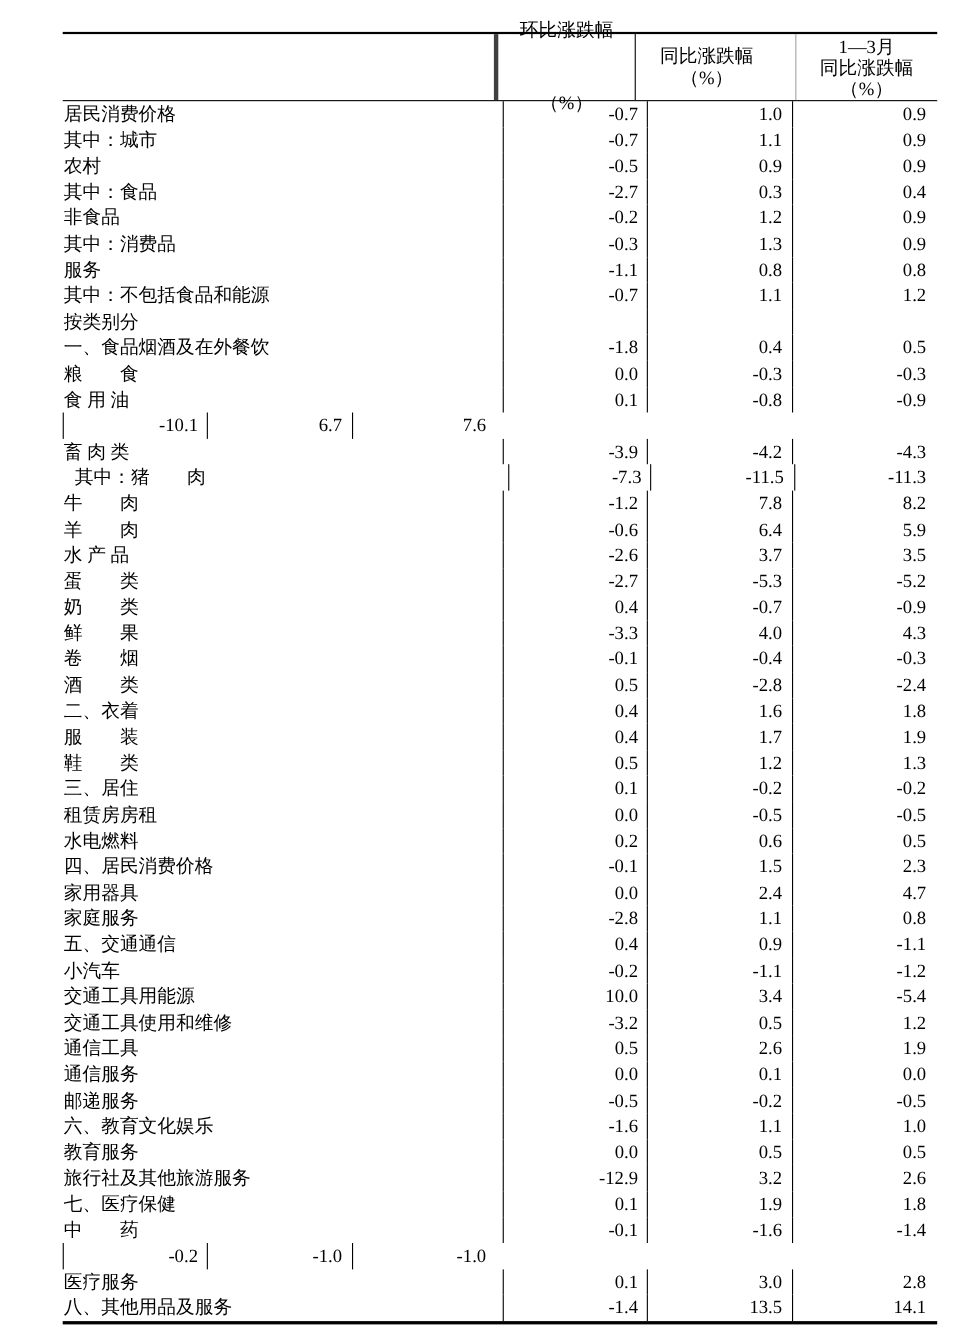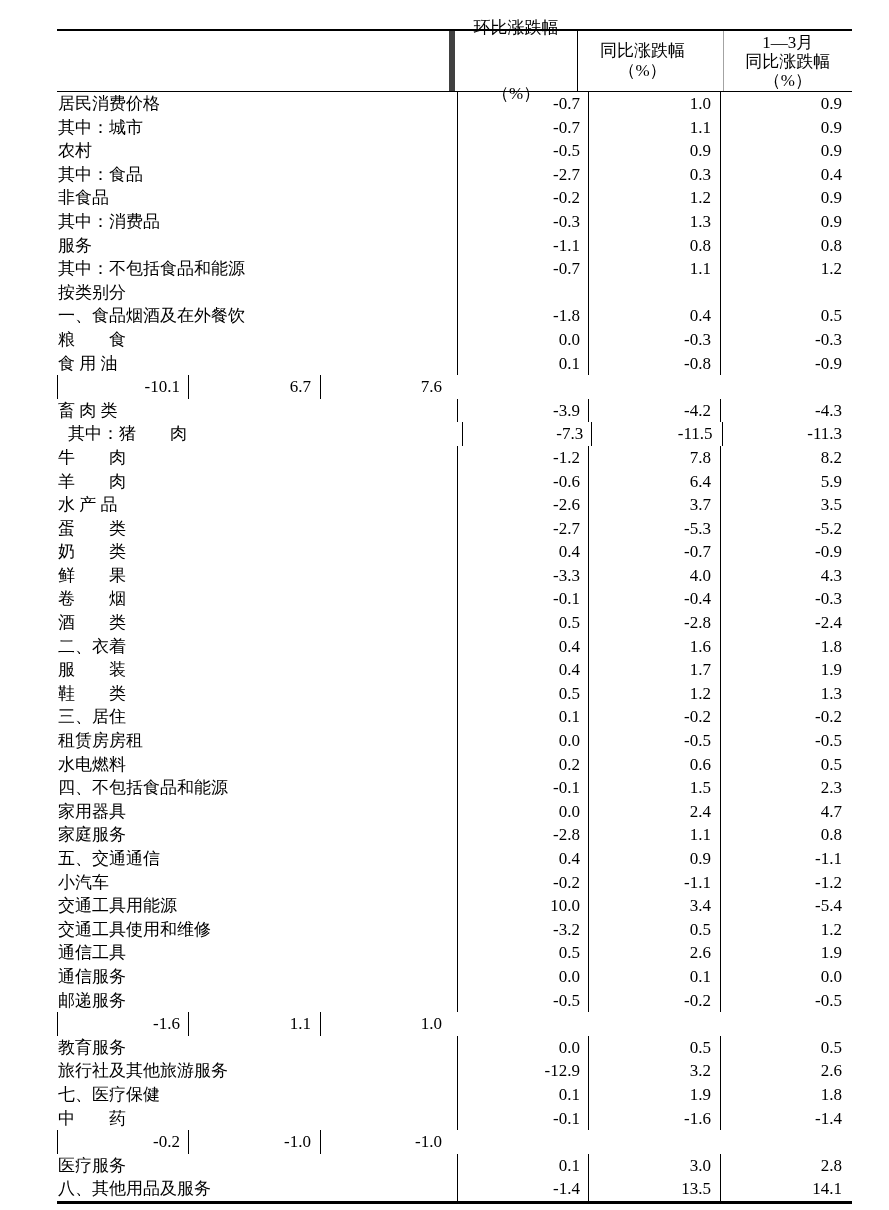"环比涨跌幅" .hcell.c-mom { border-left: 6px solid #404040 -> 4px solid #404040 }
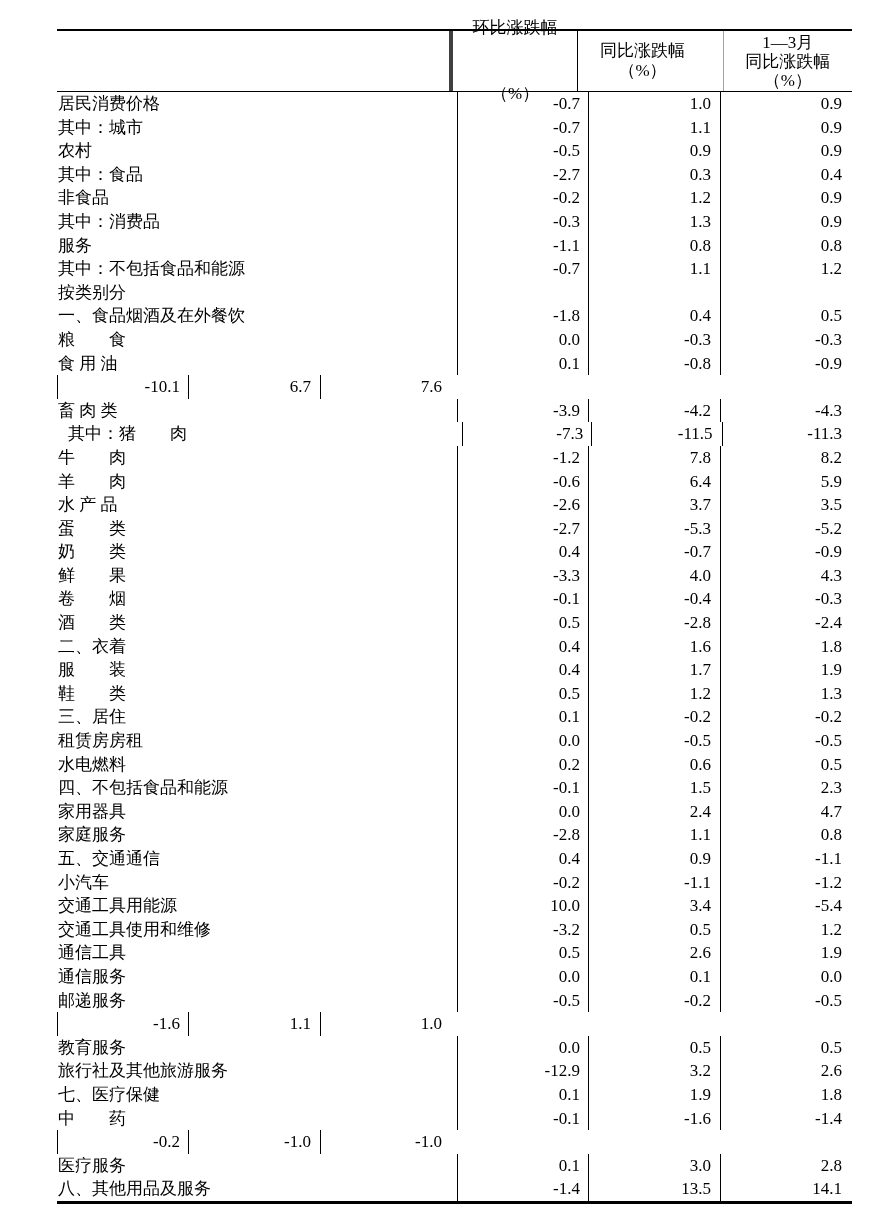"四、不包括食品和能源" div.cell { text: 不包括食品和能源 -> 居民消费价格 }
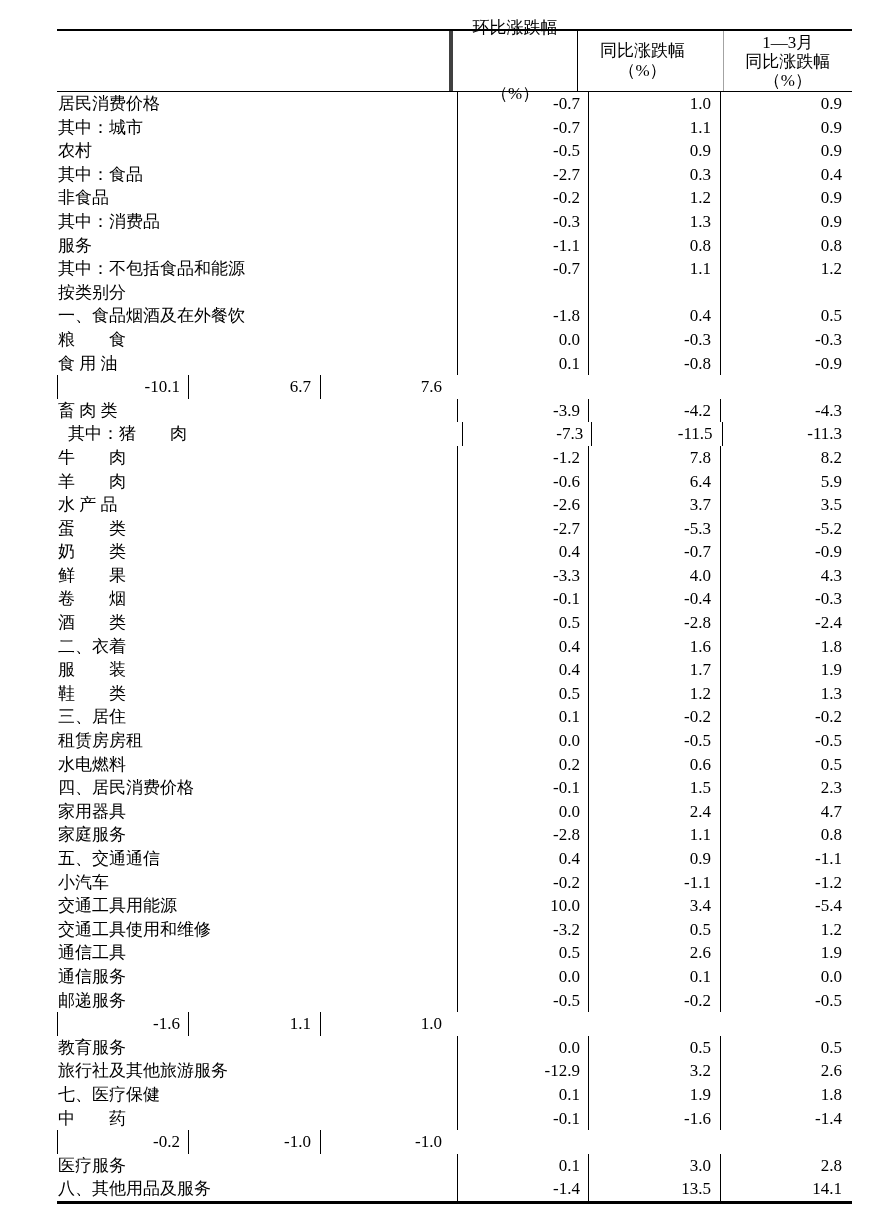"六、教育文化娱乐" div.cell { html: none -> <div>六、教育文化娱乐</div> }
